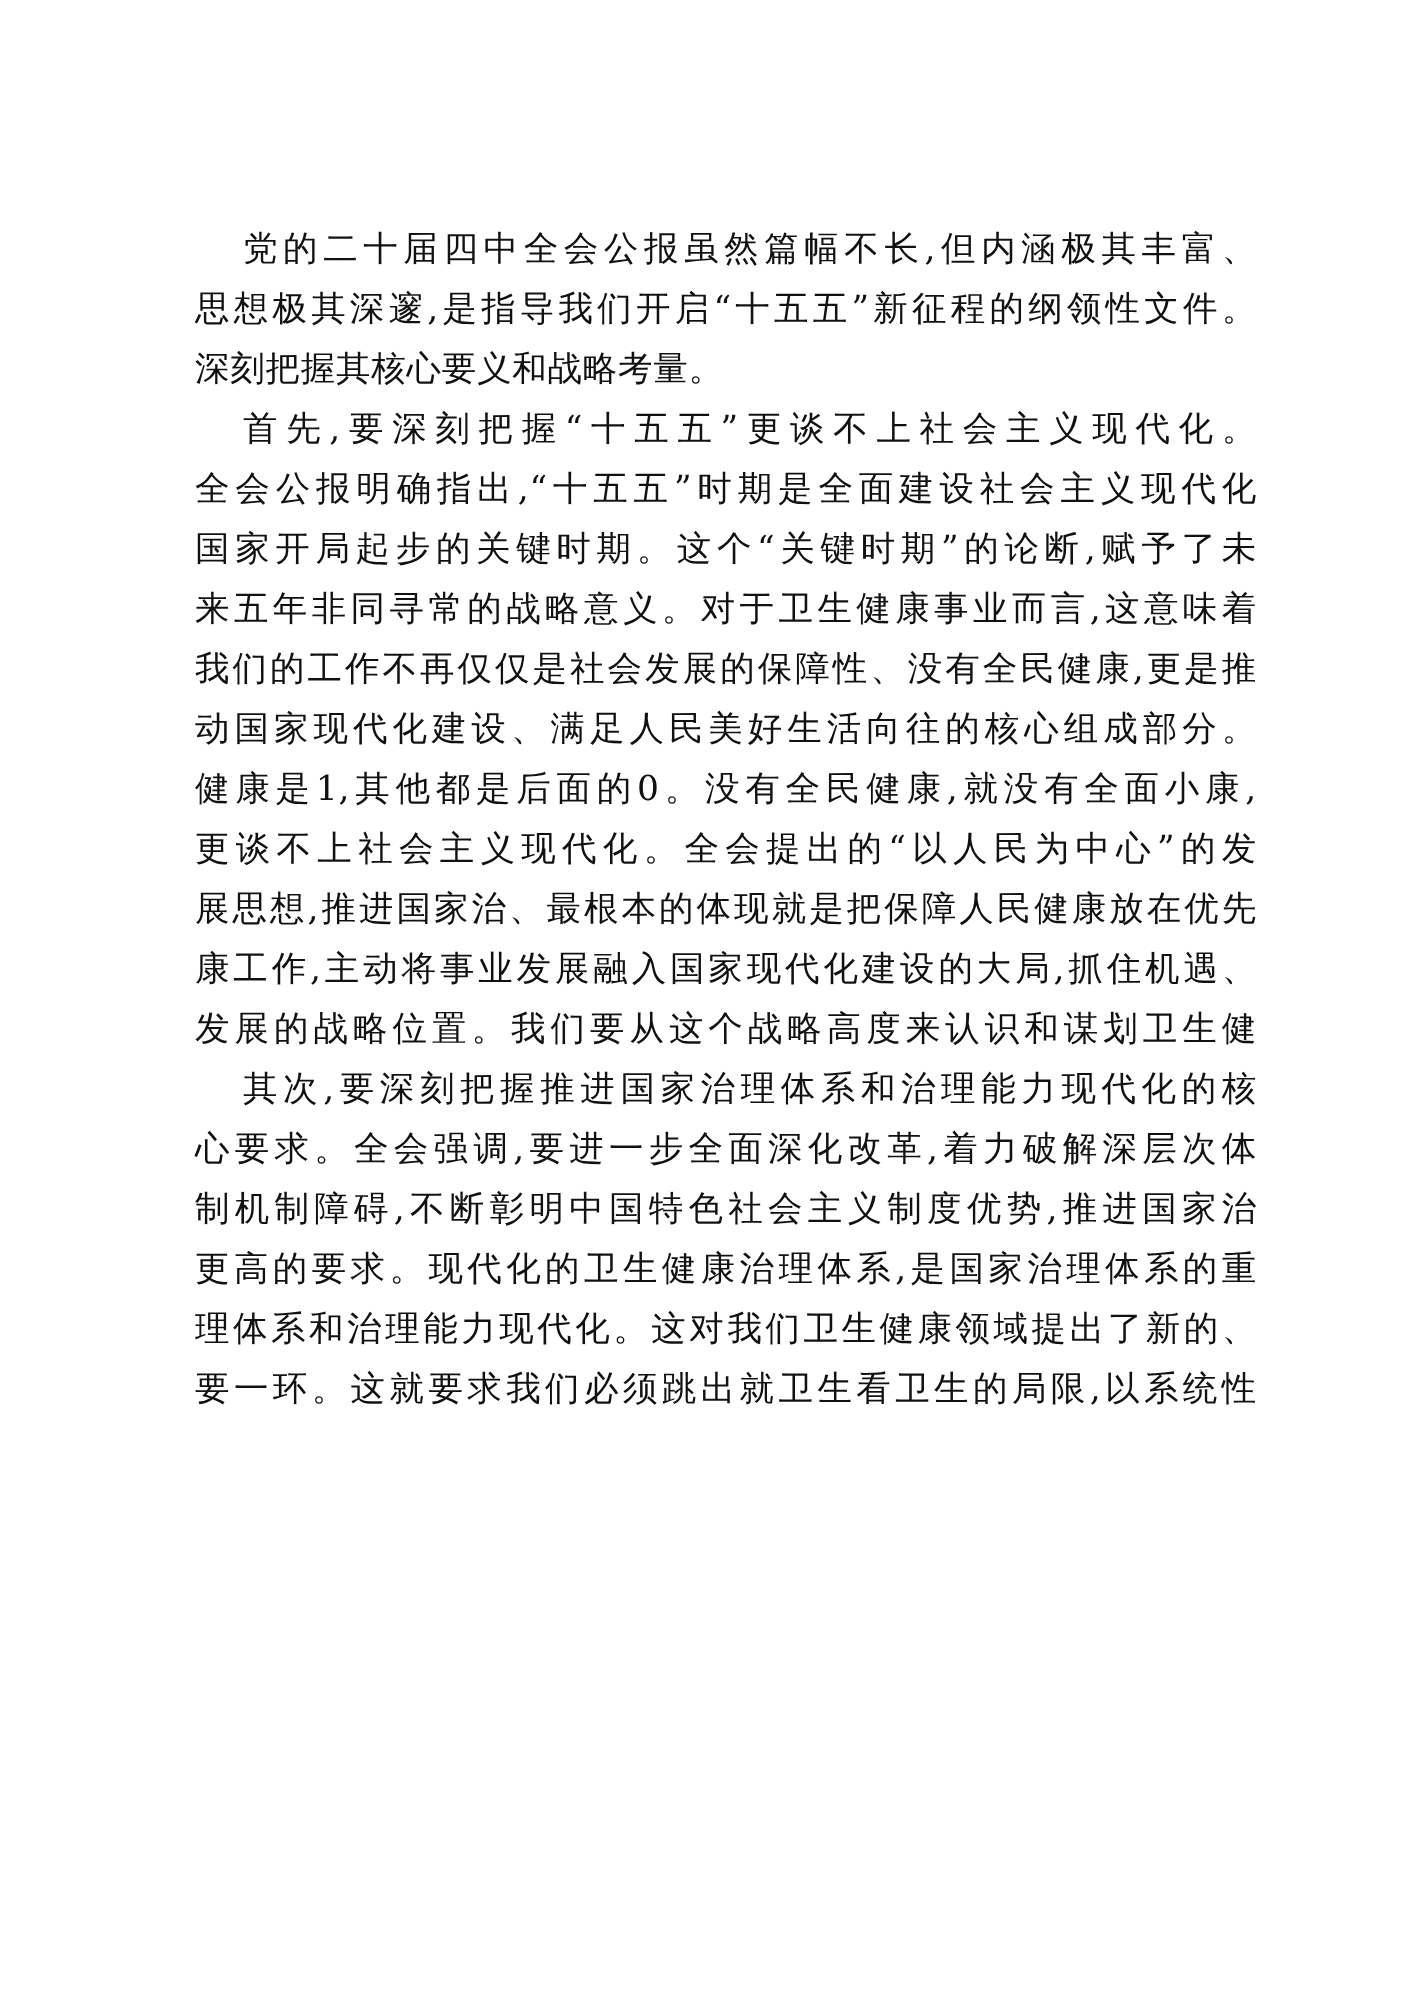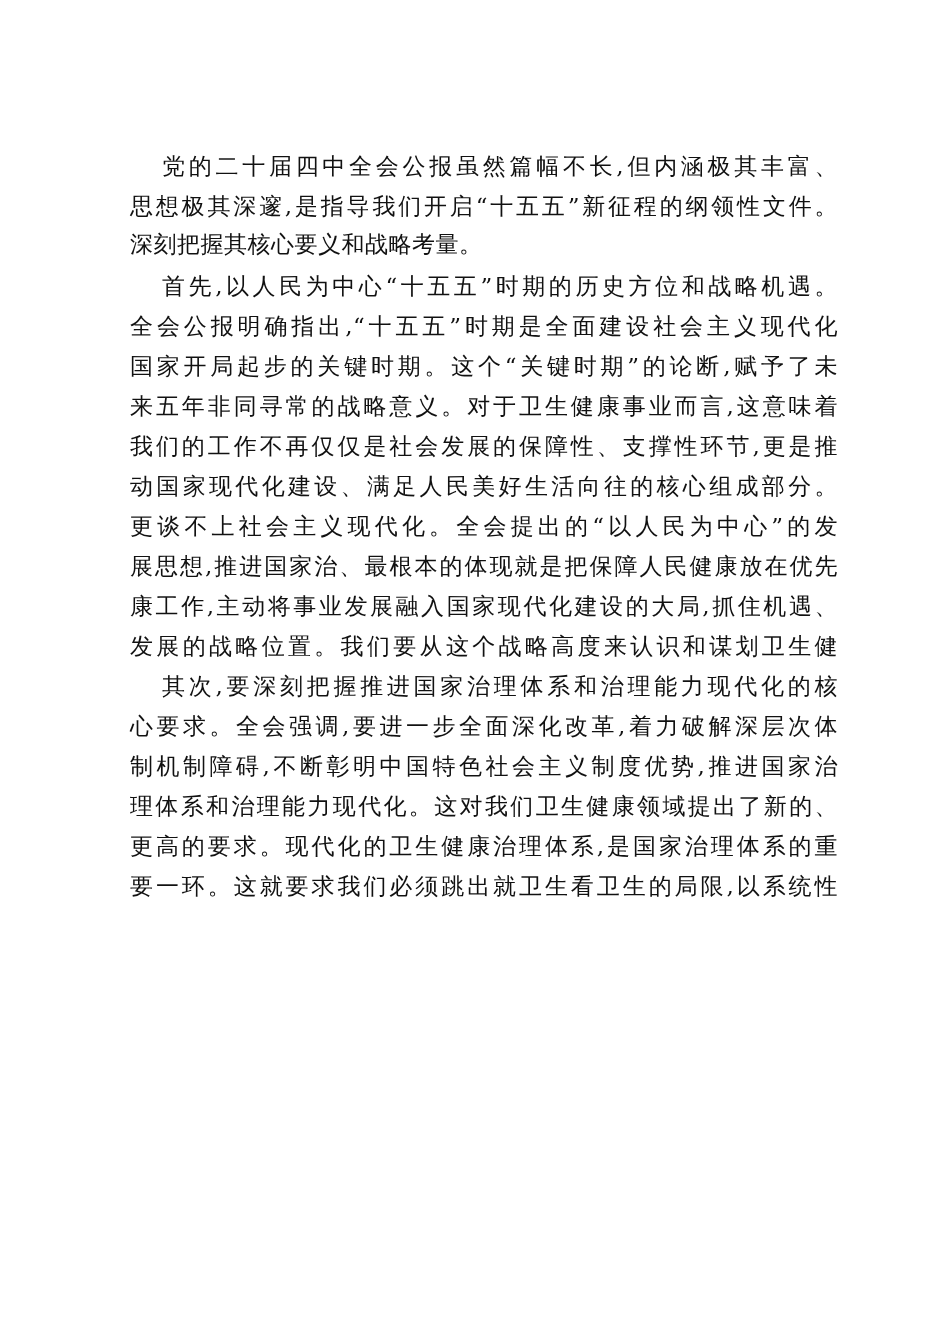"深刻把握其核心要义和战略考量。" .line.last { font-family: Liberation Mono, monospace -> none }
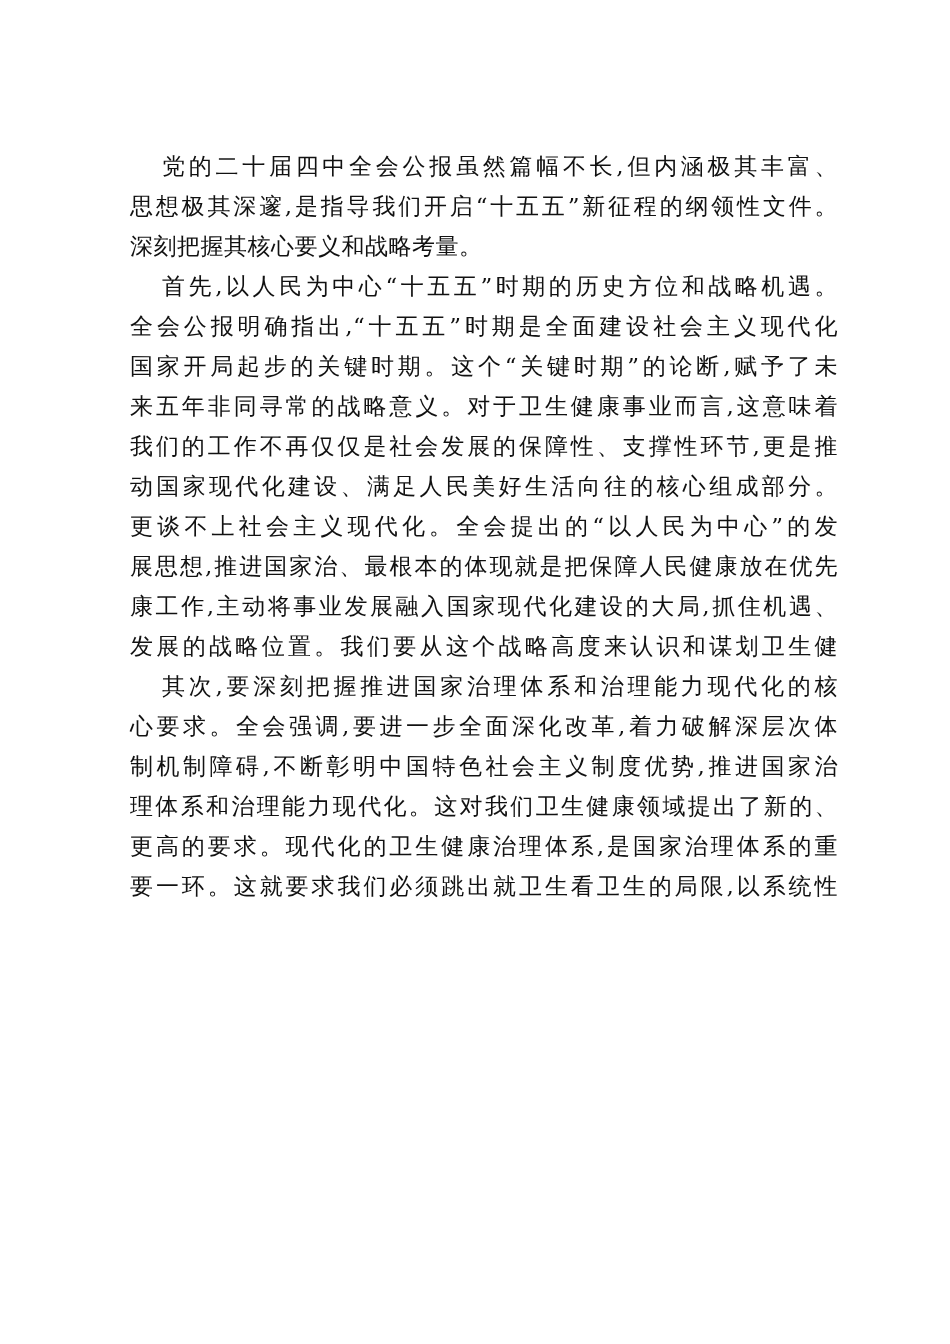"首先,以人民为中心“十五五”时期的历史方位和战略机遇。" div.line { text: ,以人民为中心“十五五”时期的历史方位和战略机遇 -> ,要深刻把握“十五五”更谈不上社会主义现代化 }
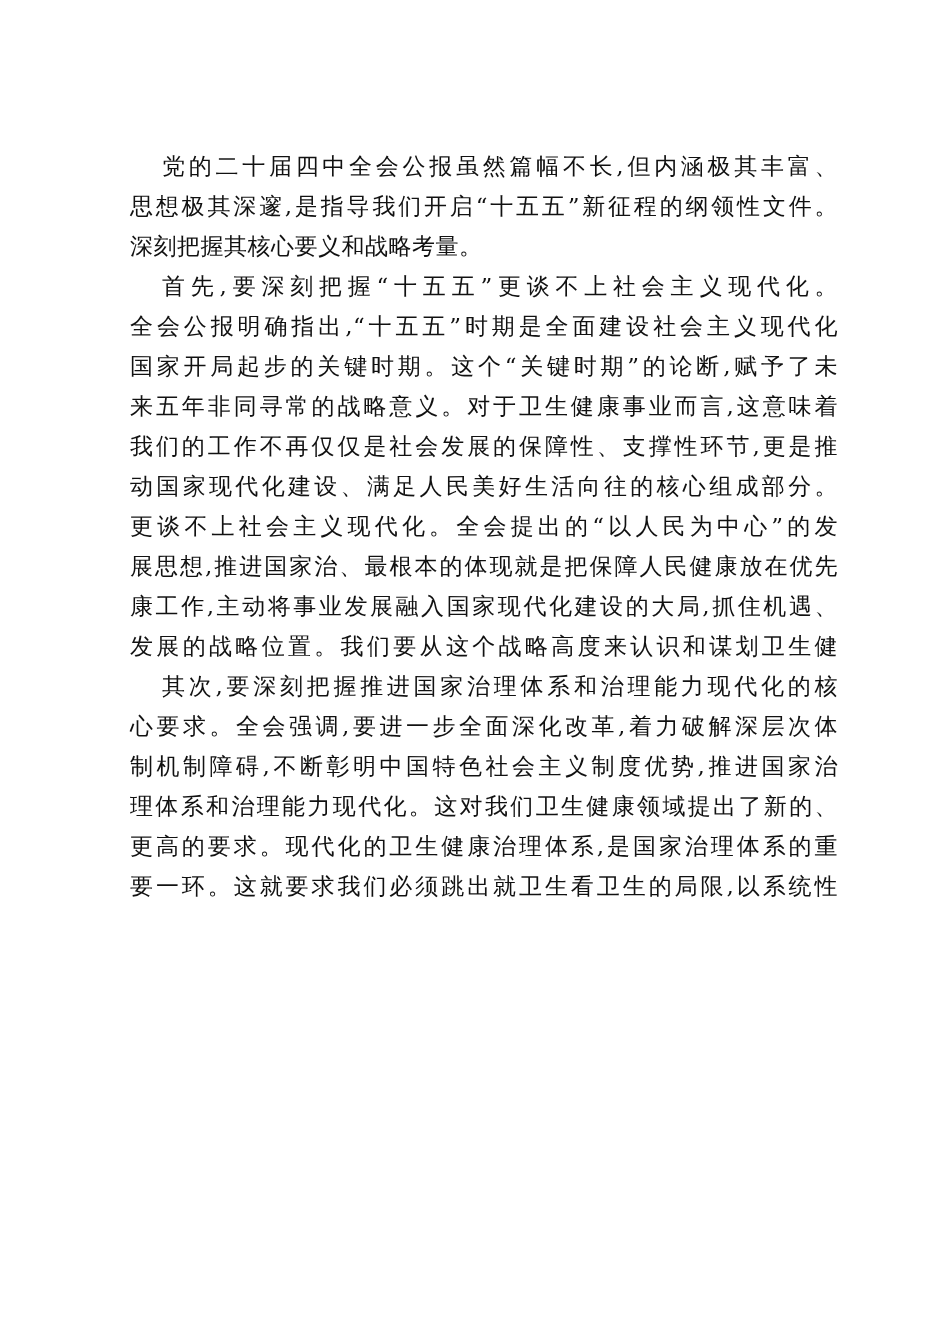"我们的工作不再仅仅是社会发展的保障性、支撑性环节,更是推" div.line { text: 支撑性环节 -> 没有全民健康 }
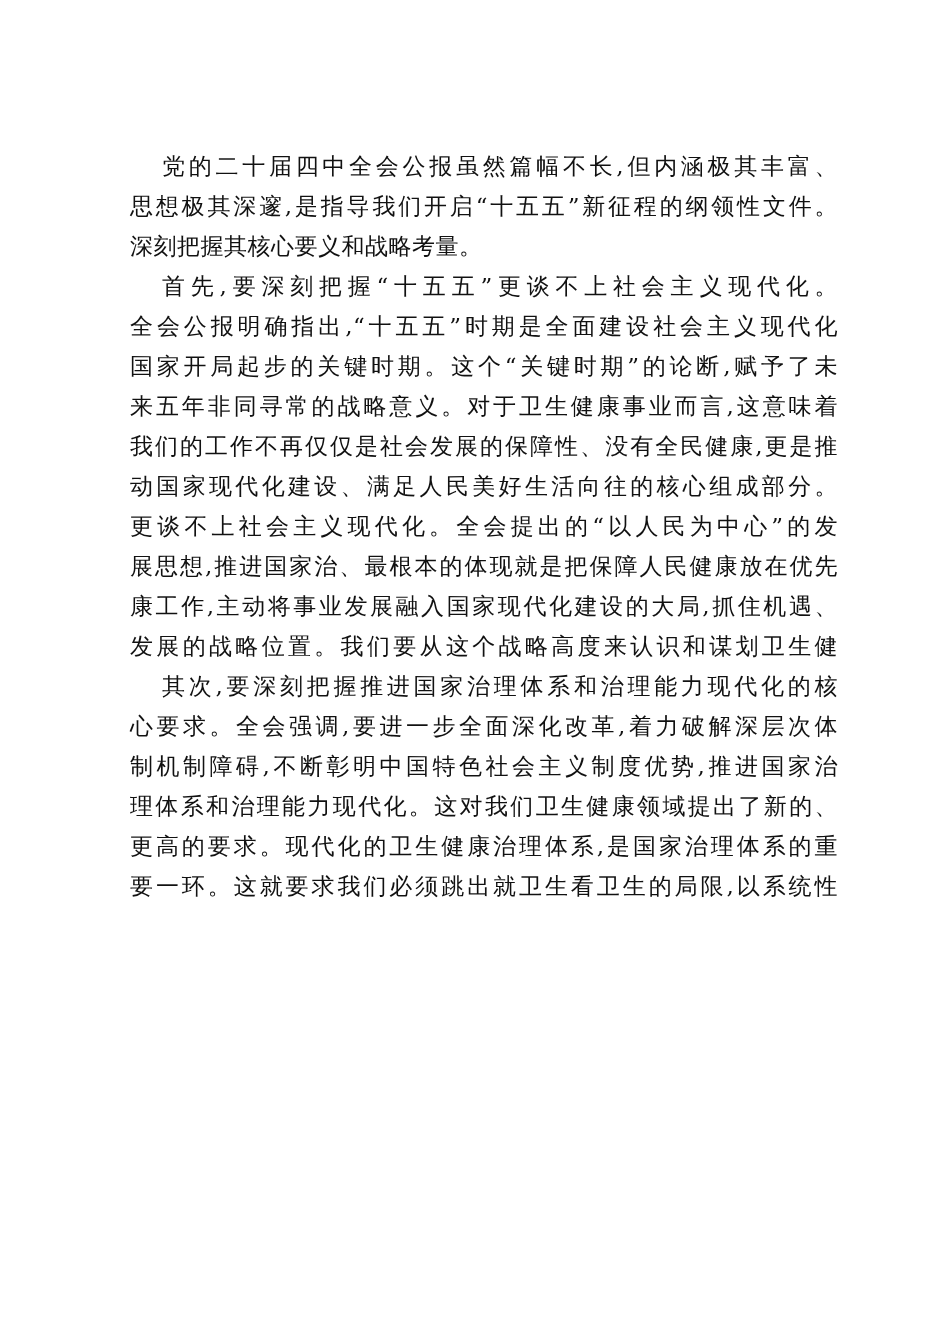"健康是1,其他都是后面的0。没有全民健康,就没有全面小康," div.line { html: none -> <div>健康是1,其他都是后面的0。没有全民健康,就没有全面小康,</div> }
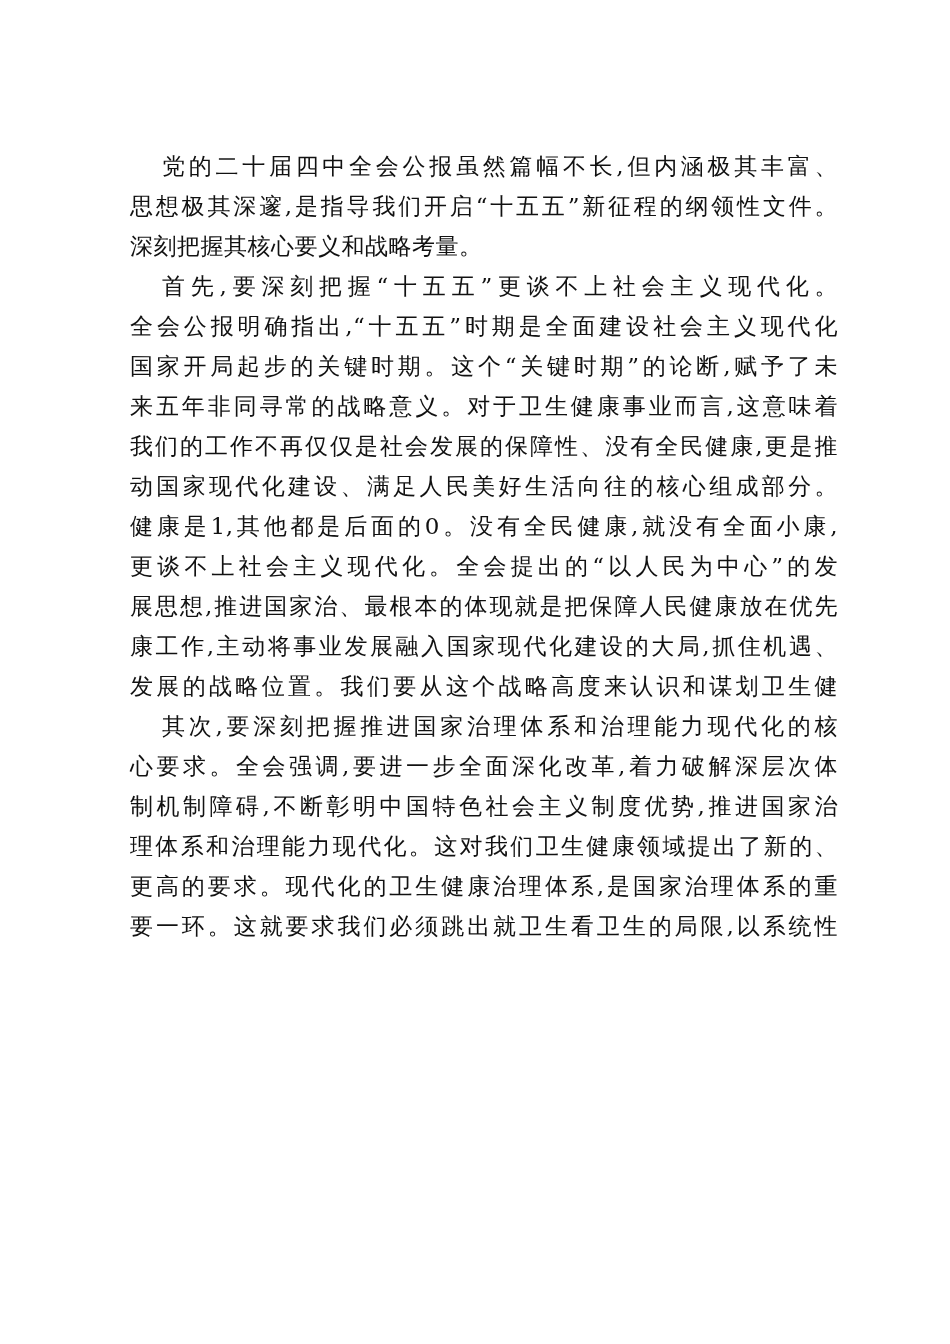"理体系和治理能力现代化。这对我们卫生健康领域提出了新的、" div.line { order: before "更高的要求。现代化的卫生健康治理体系,是国家治理体系的重" -> after "更高的要求。现代化的卫生健康治理体系,是国家治理体系的重" }
